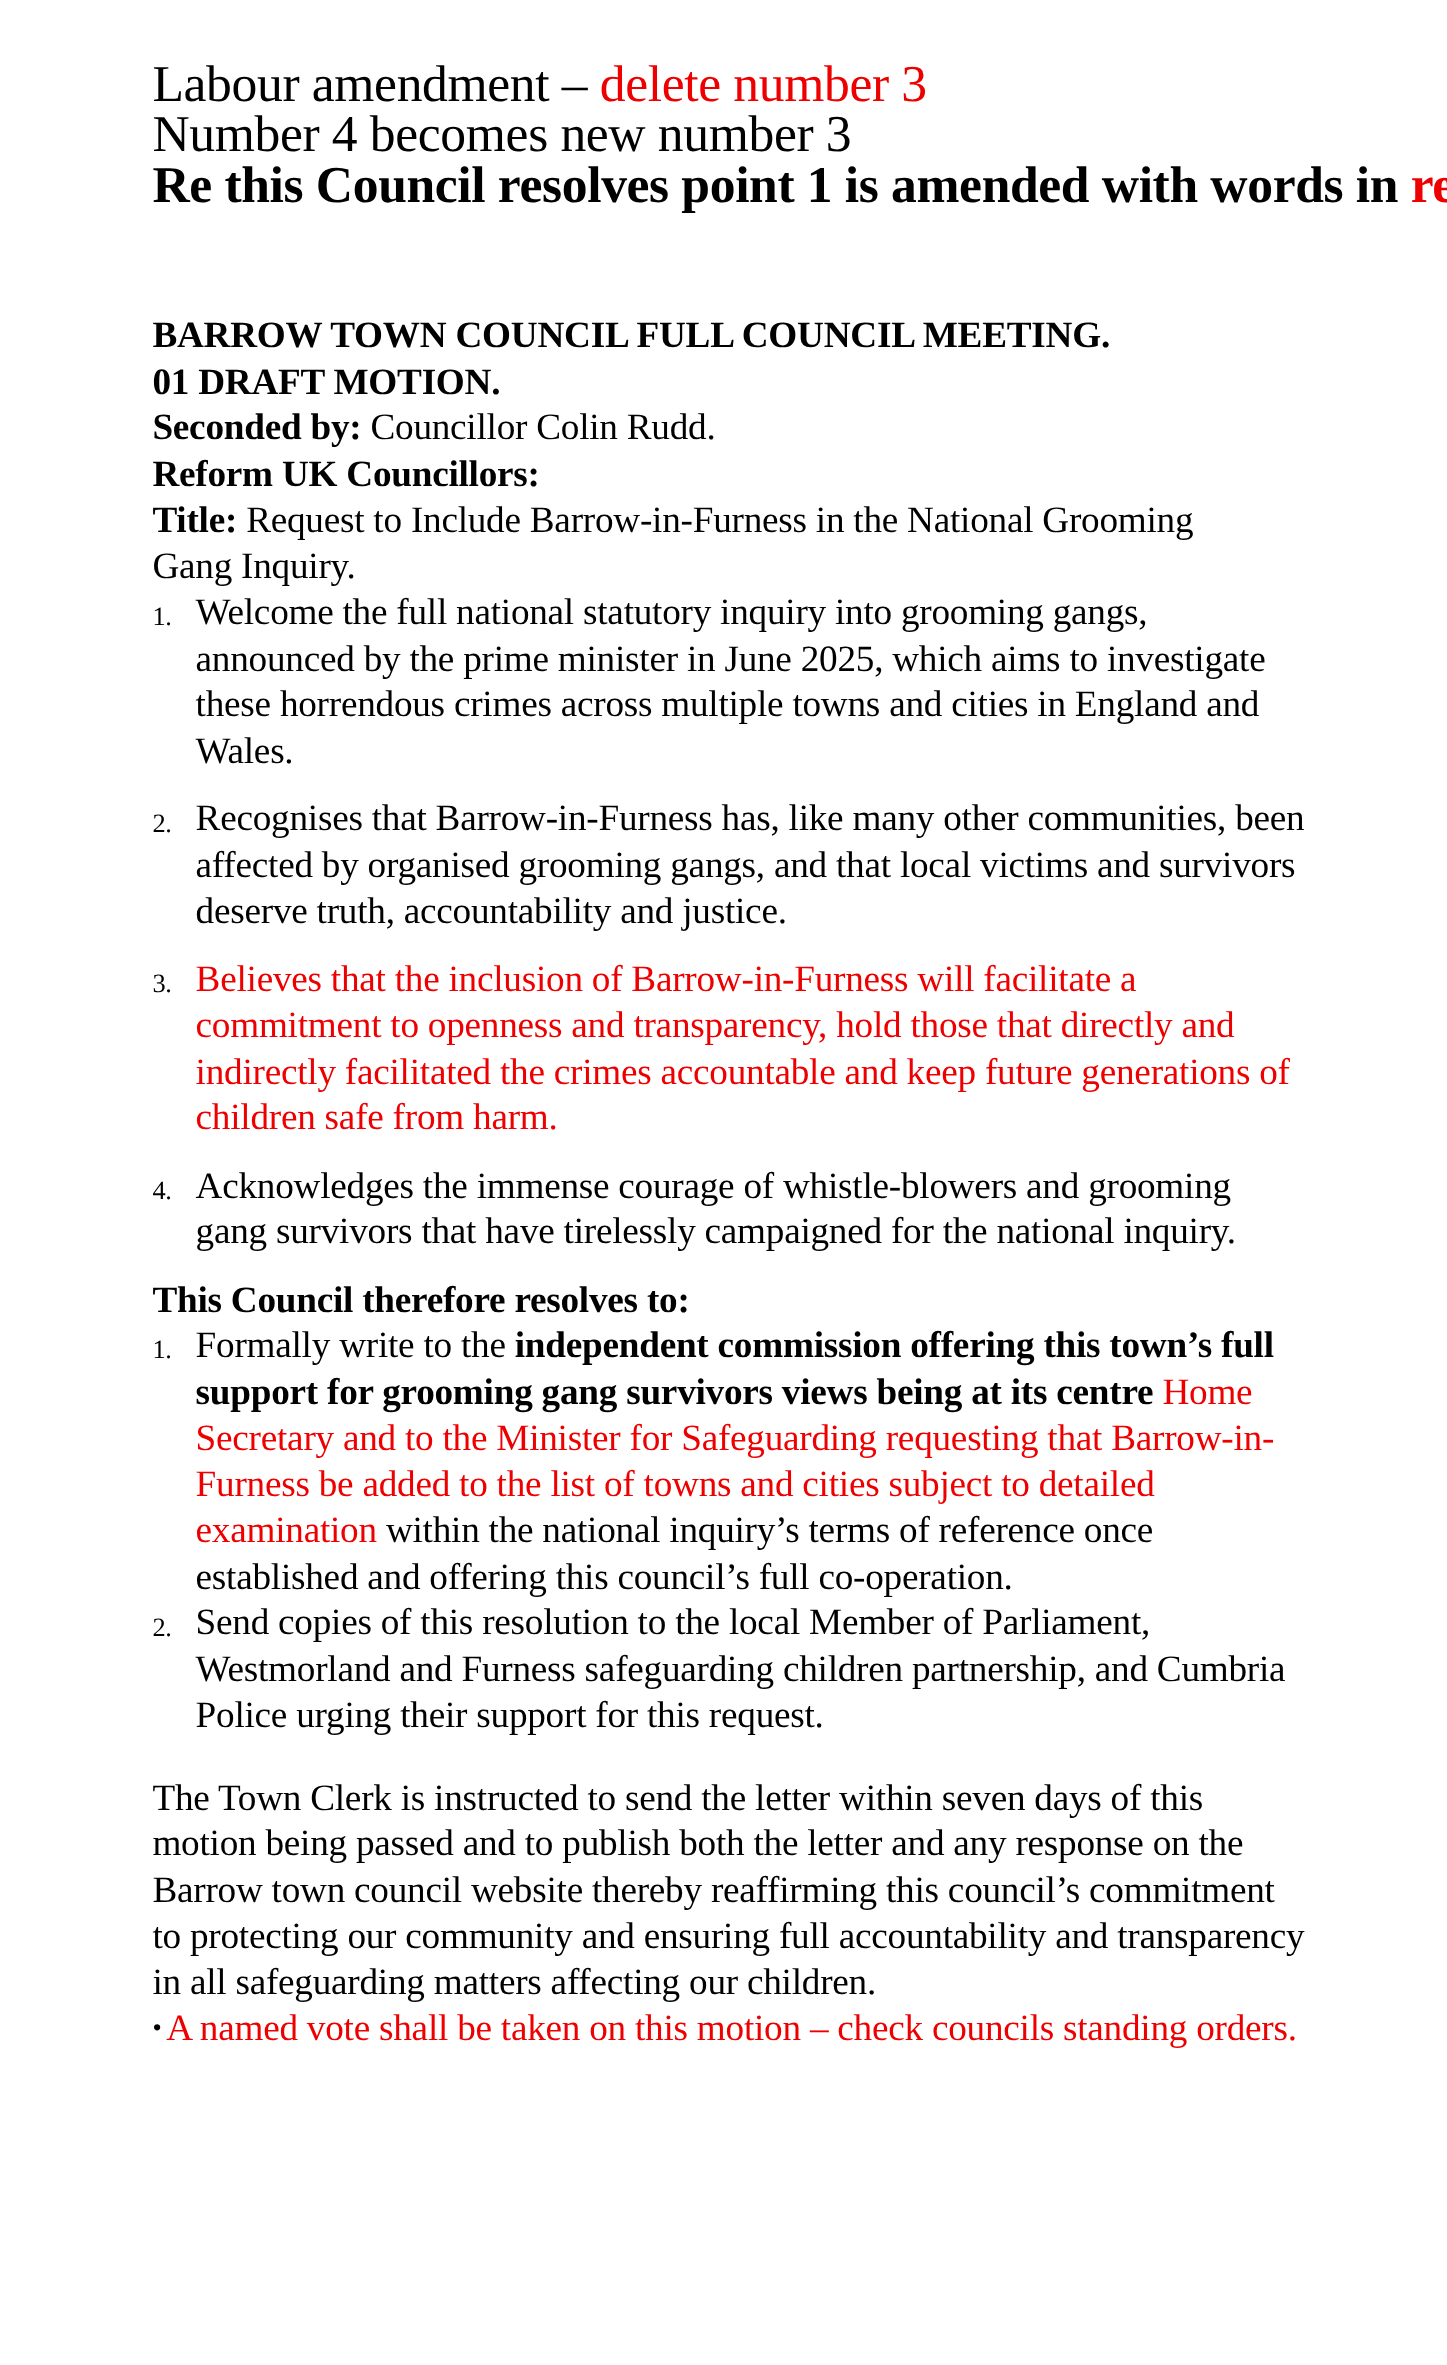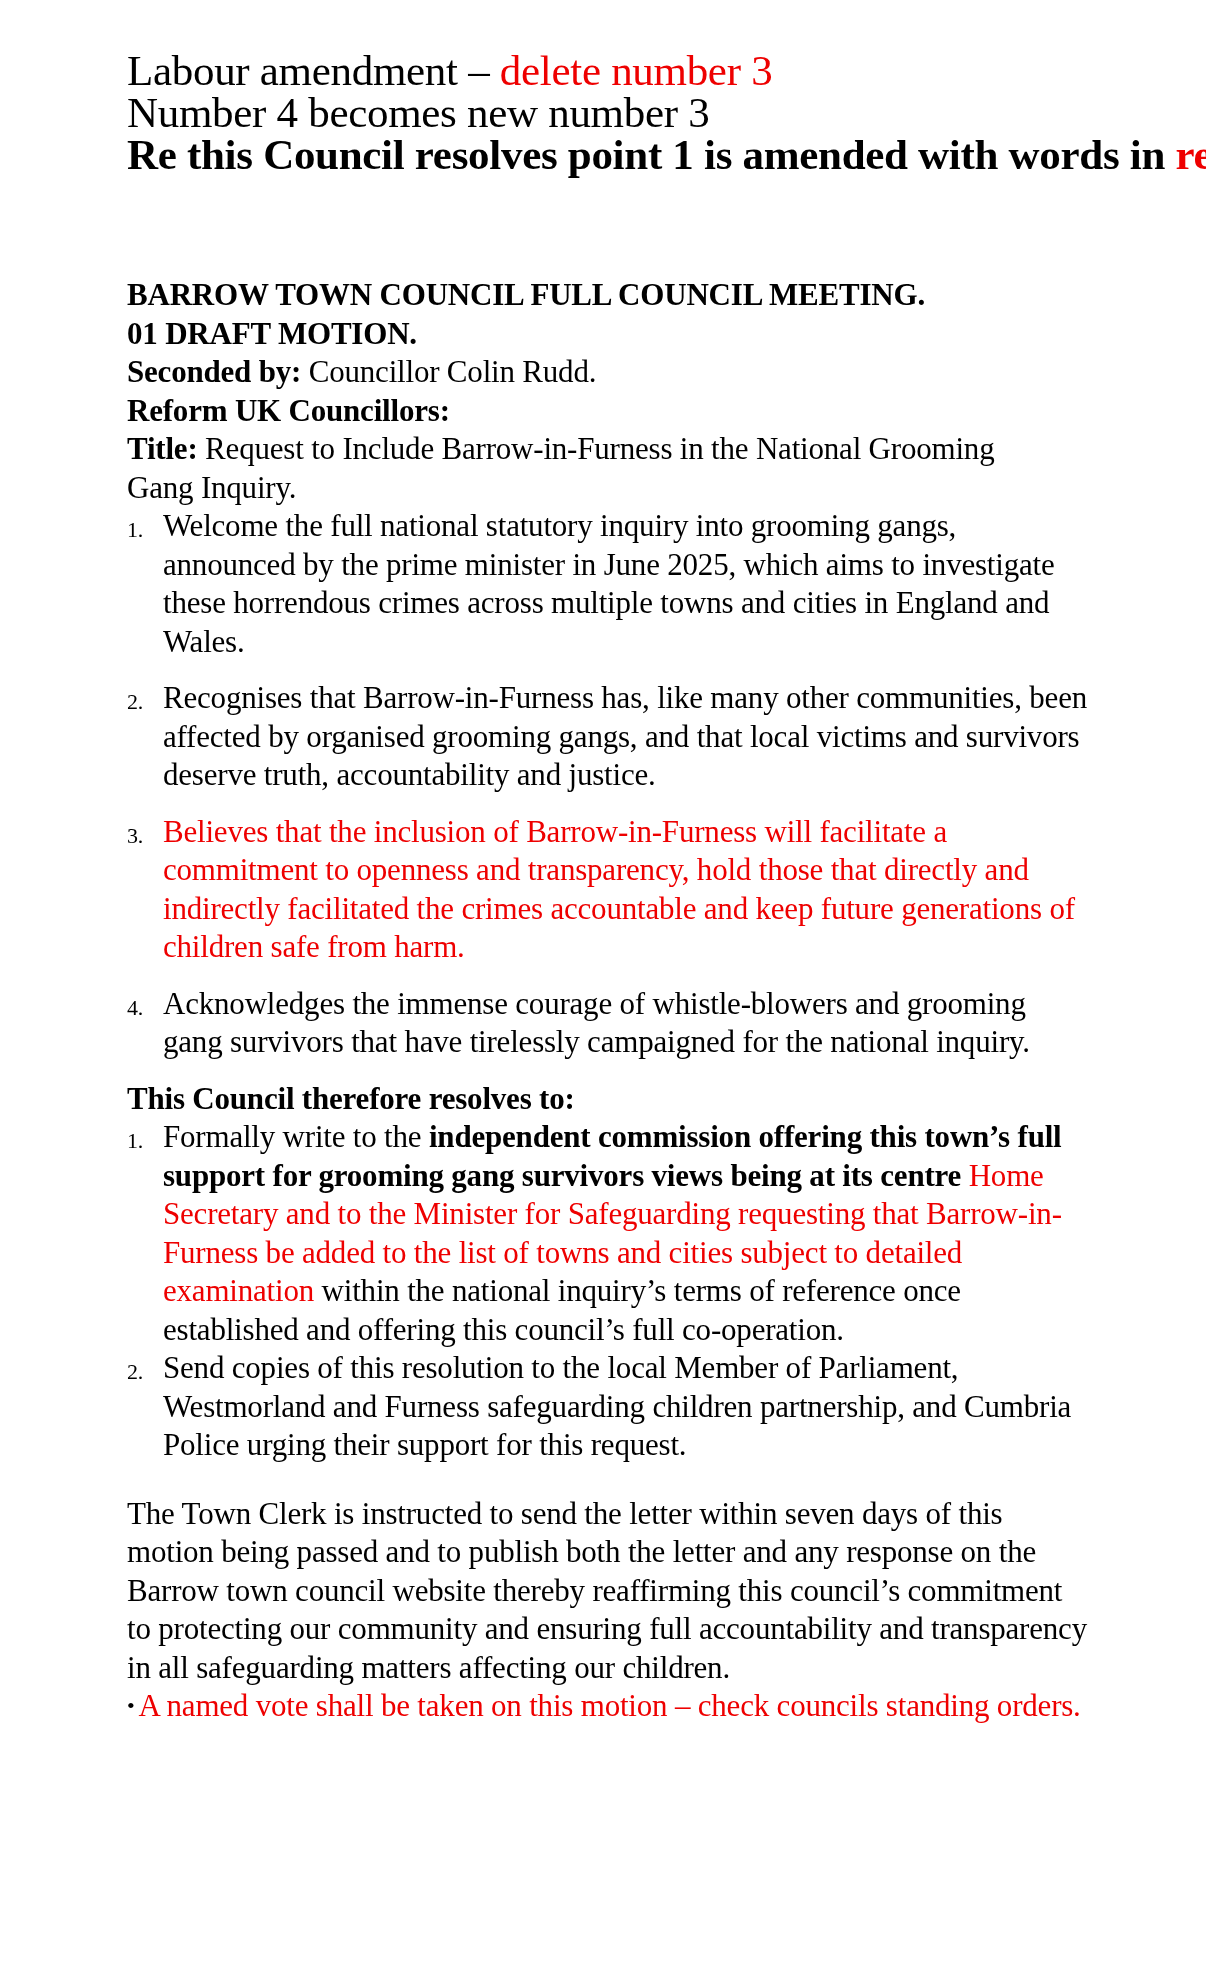"BARROW TOWN COUNCIL FULL COUNCIL" .motion { top: 276px -> 260px }
